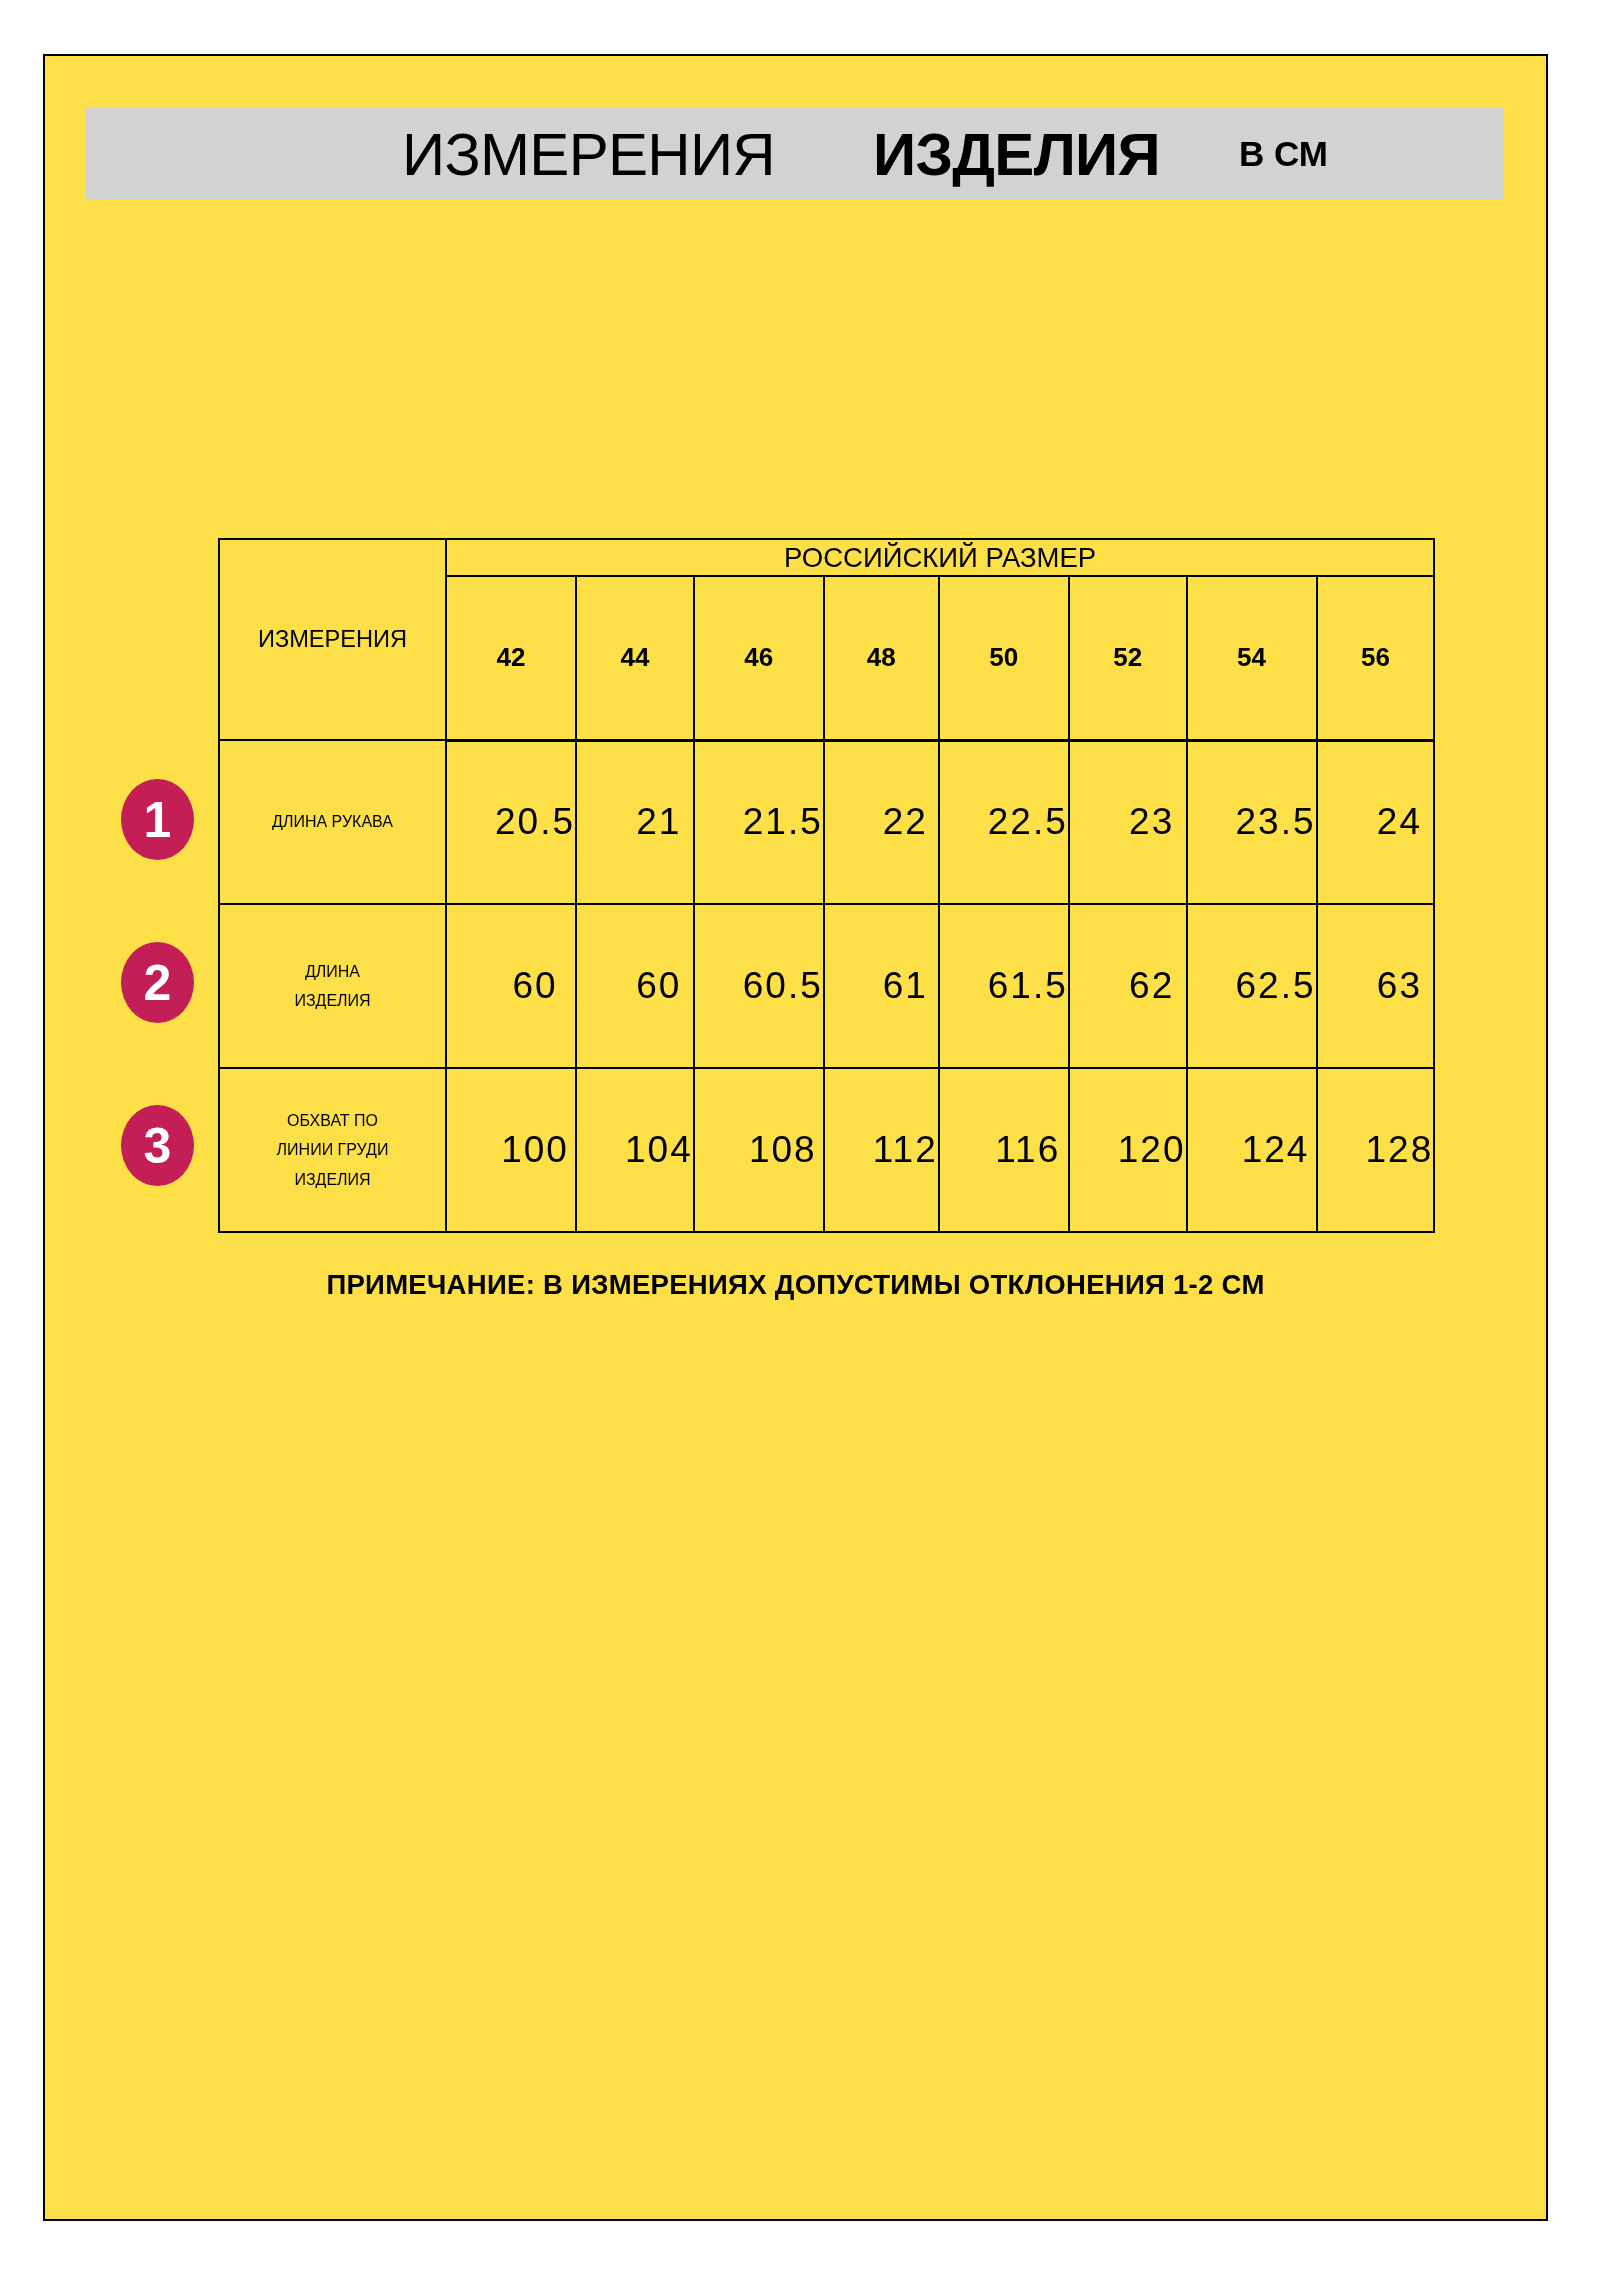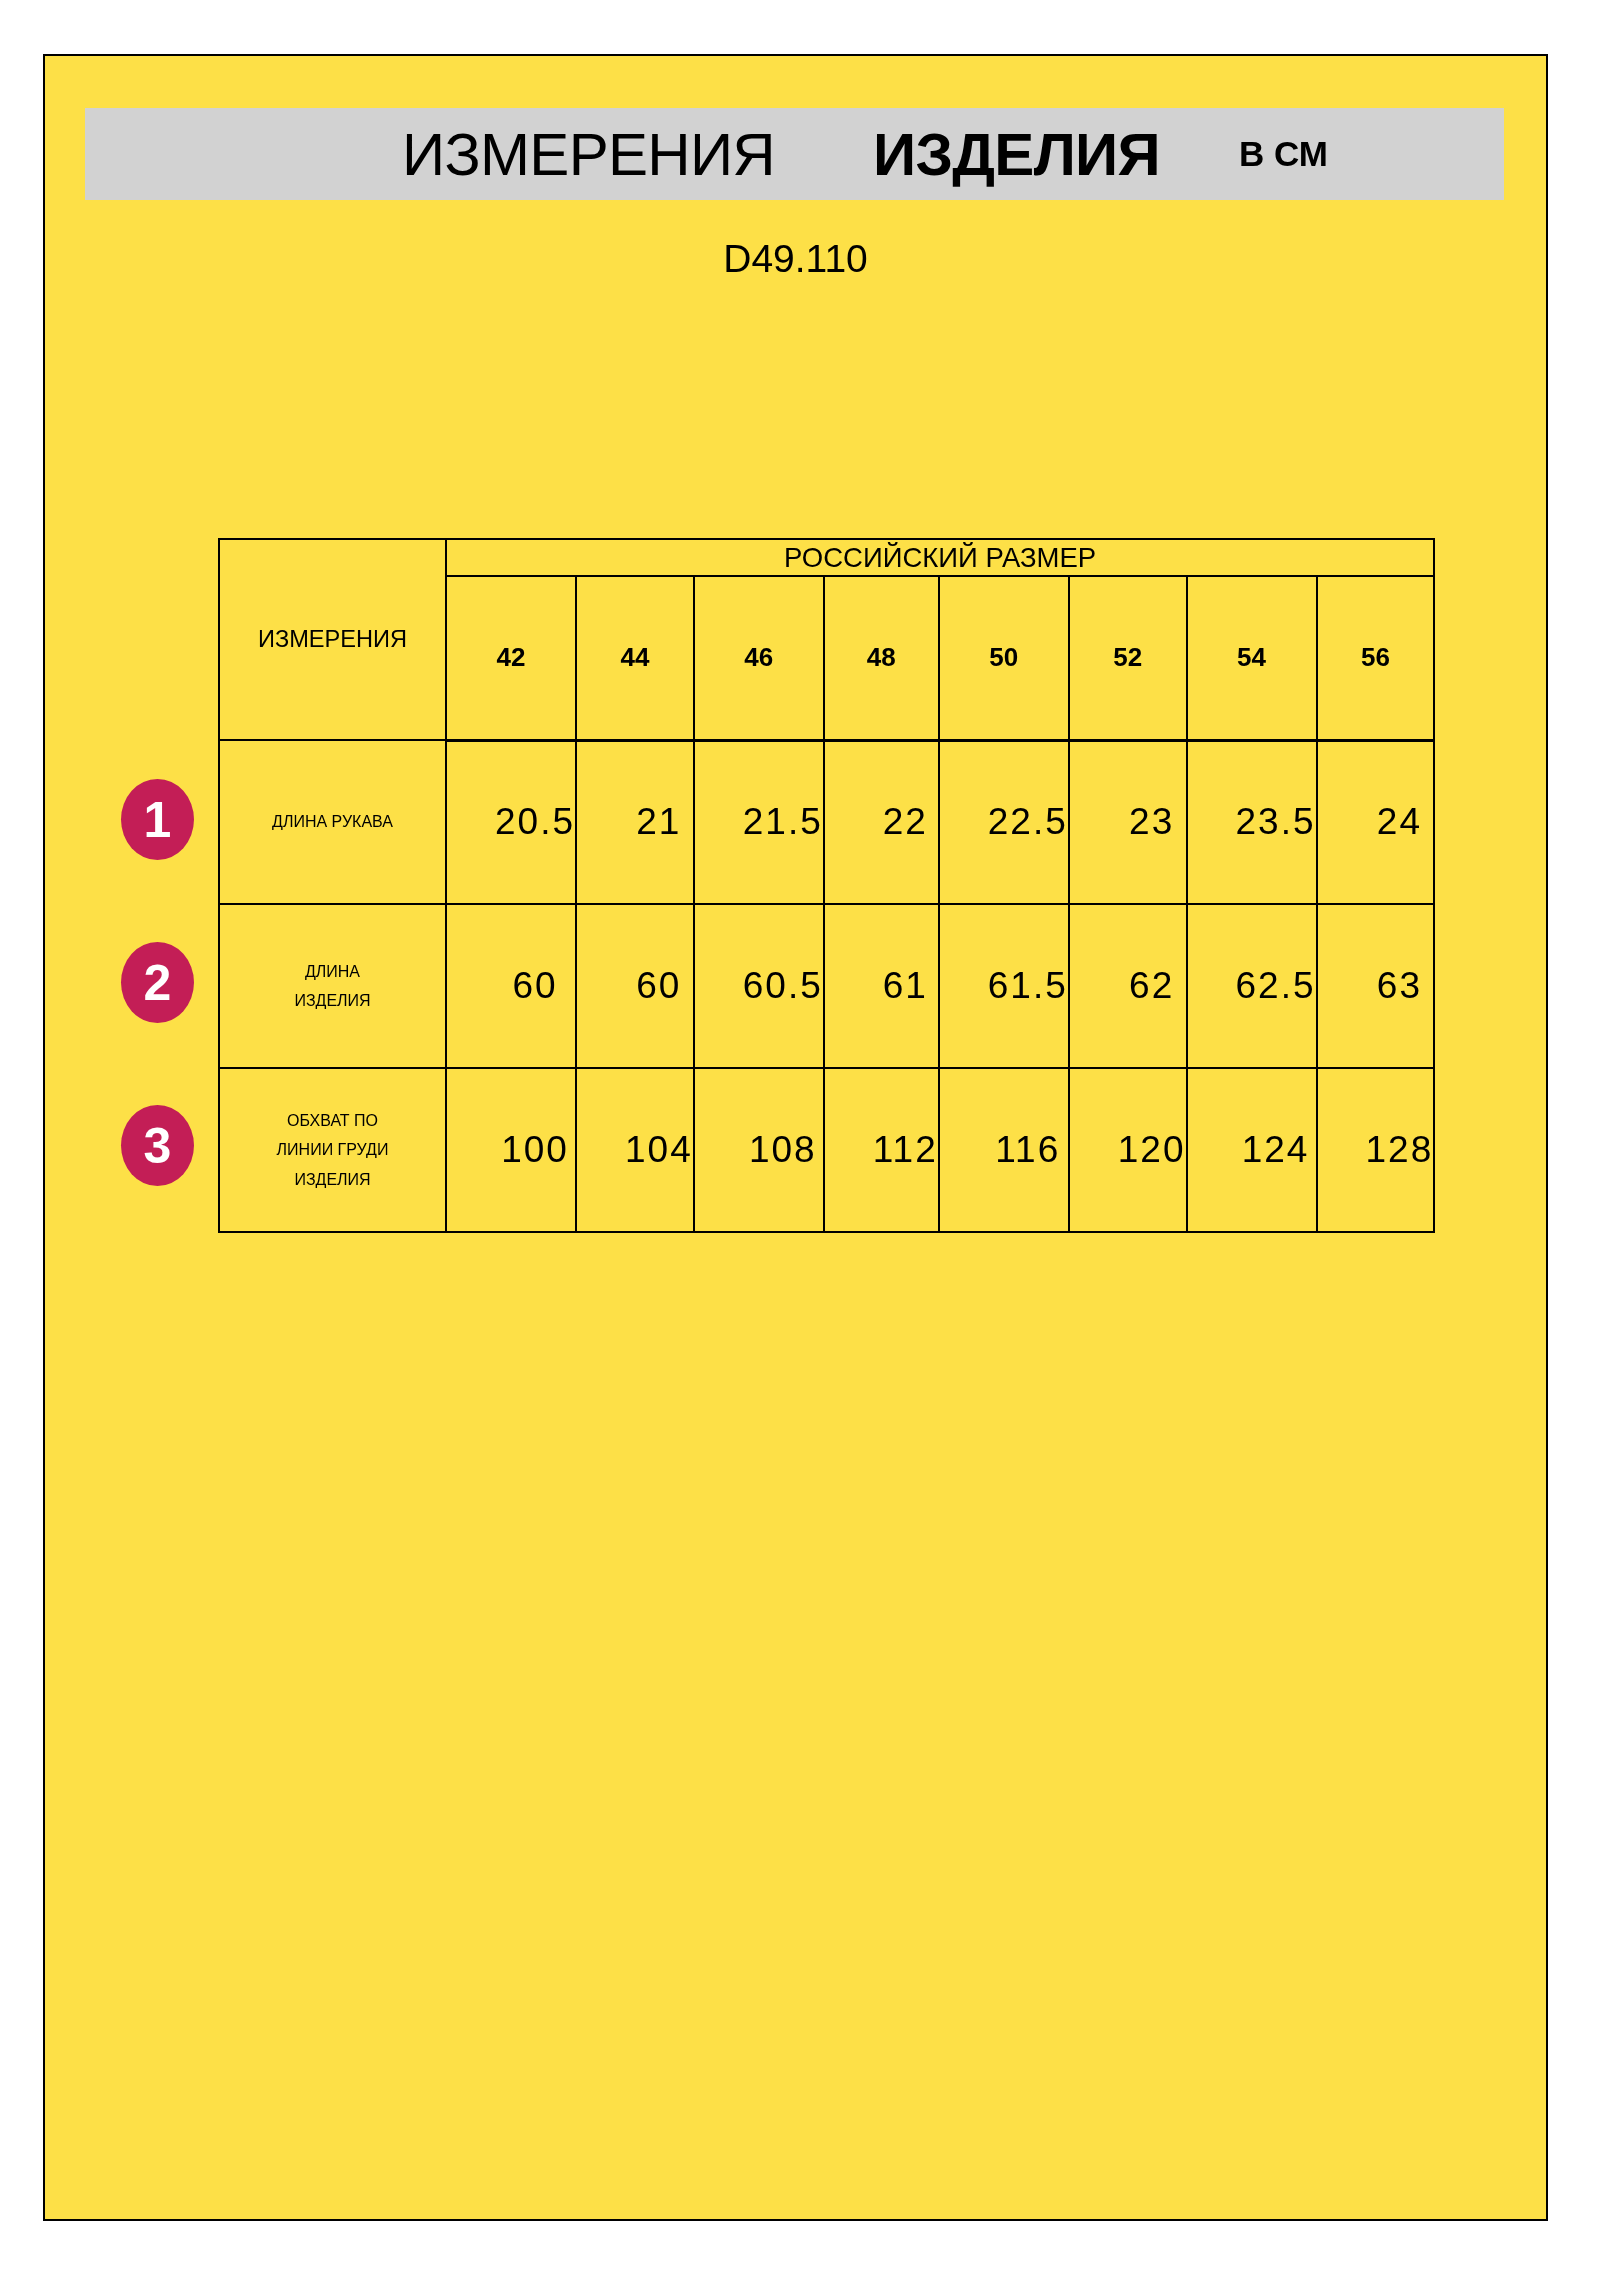"D49.110" div.model { html: <div>D49.110</div> -> none }
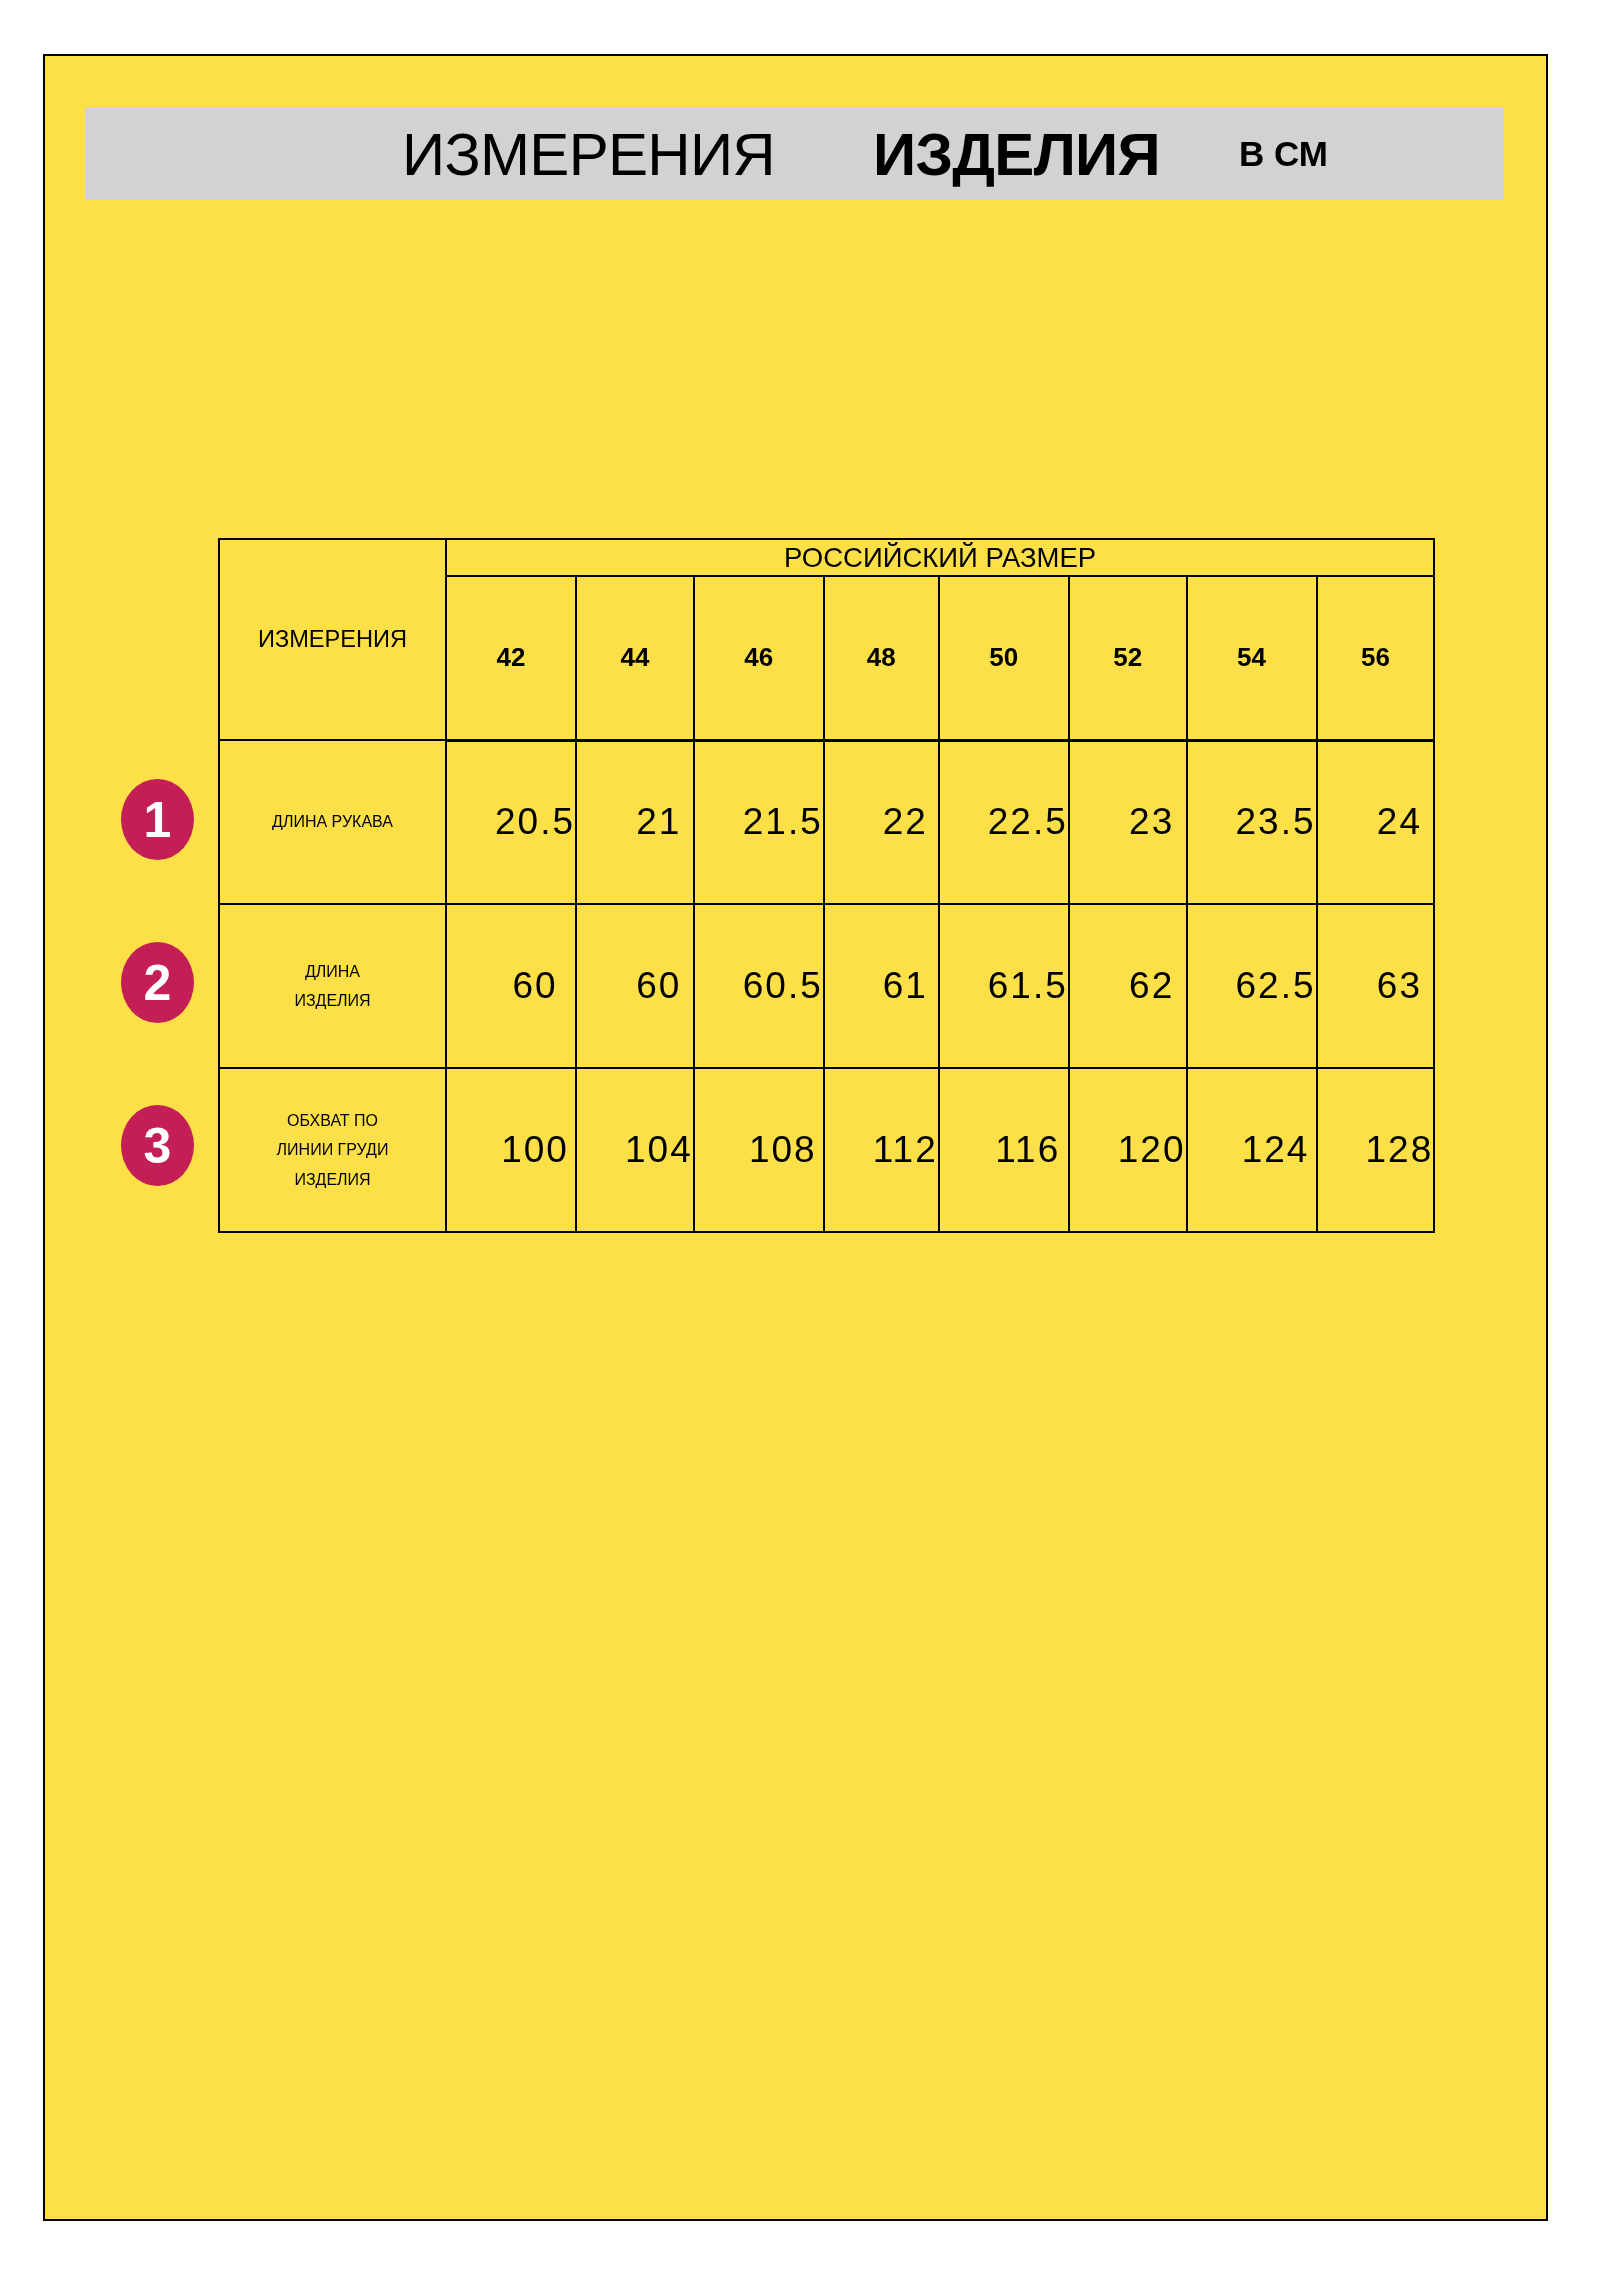"ПРИМЕЧАНИЕ: В ИЗМЕРЕНИЯХ ДОПУСТИМЫ" div.note { html: none -> <div>ПРИМЕЧАНИЕ: В ИЗМЕРЕНИЯХ ДОПУСТИМЫ ОТКЛОНЕНИЯ 1-2 СМ</div> }
